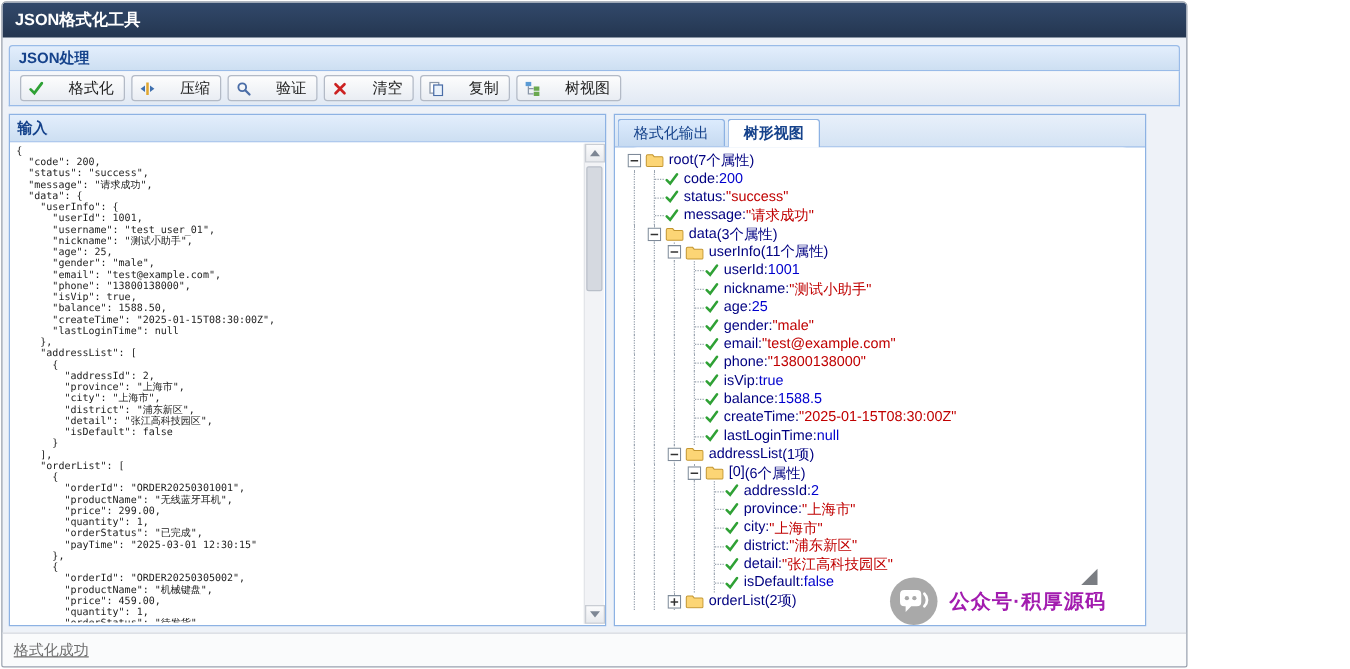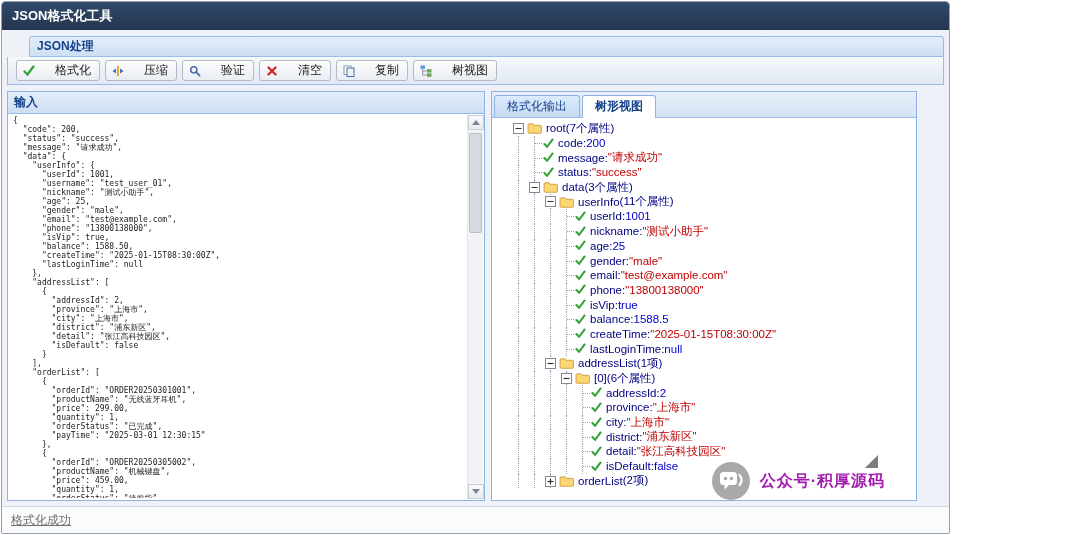"JSON处理" .panel-hd { margin-left: 22px -> none }
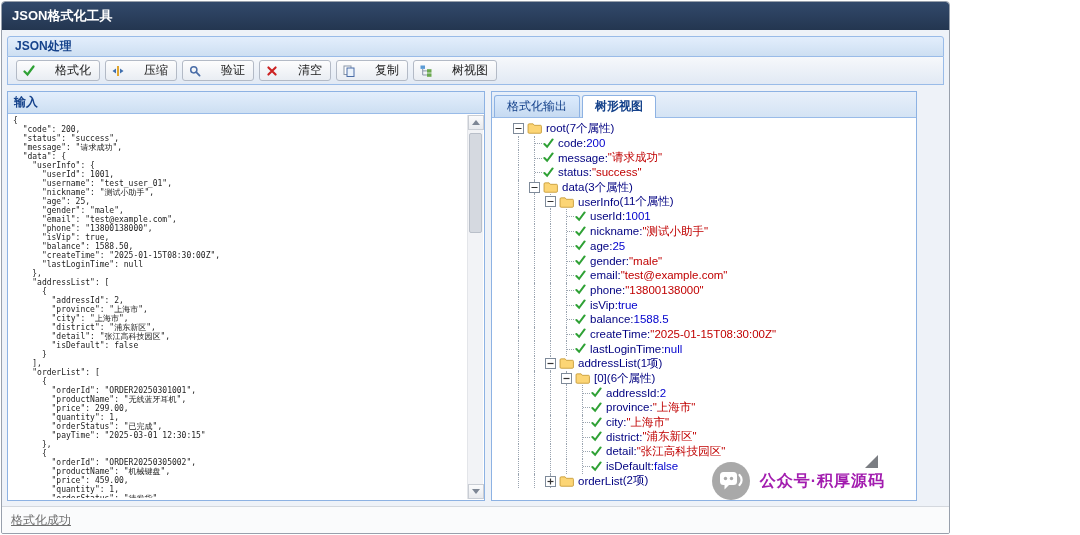"root" .tree { padding: 3px 0 0 19px -> 3px 0 0 8px }
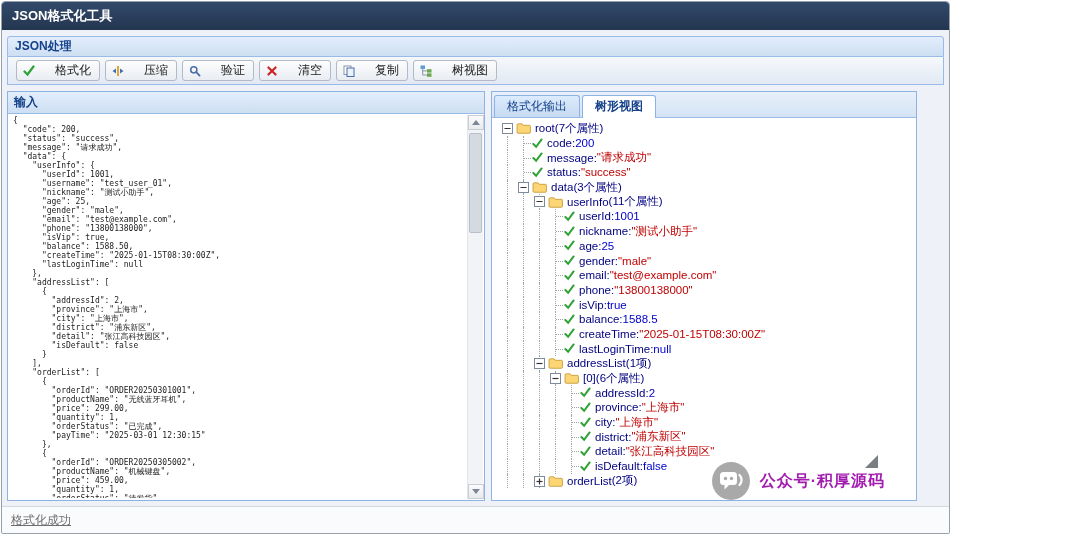"message:" div.trow { order: before "status:" -> after "status:" }
